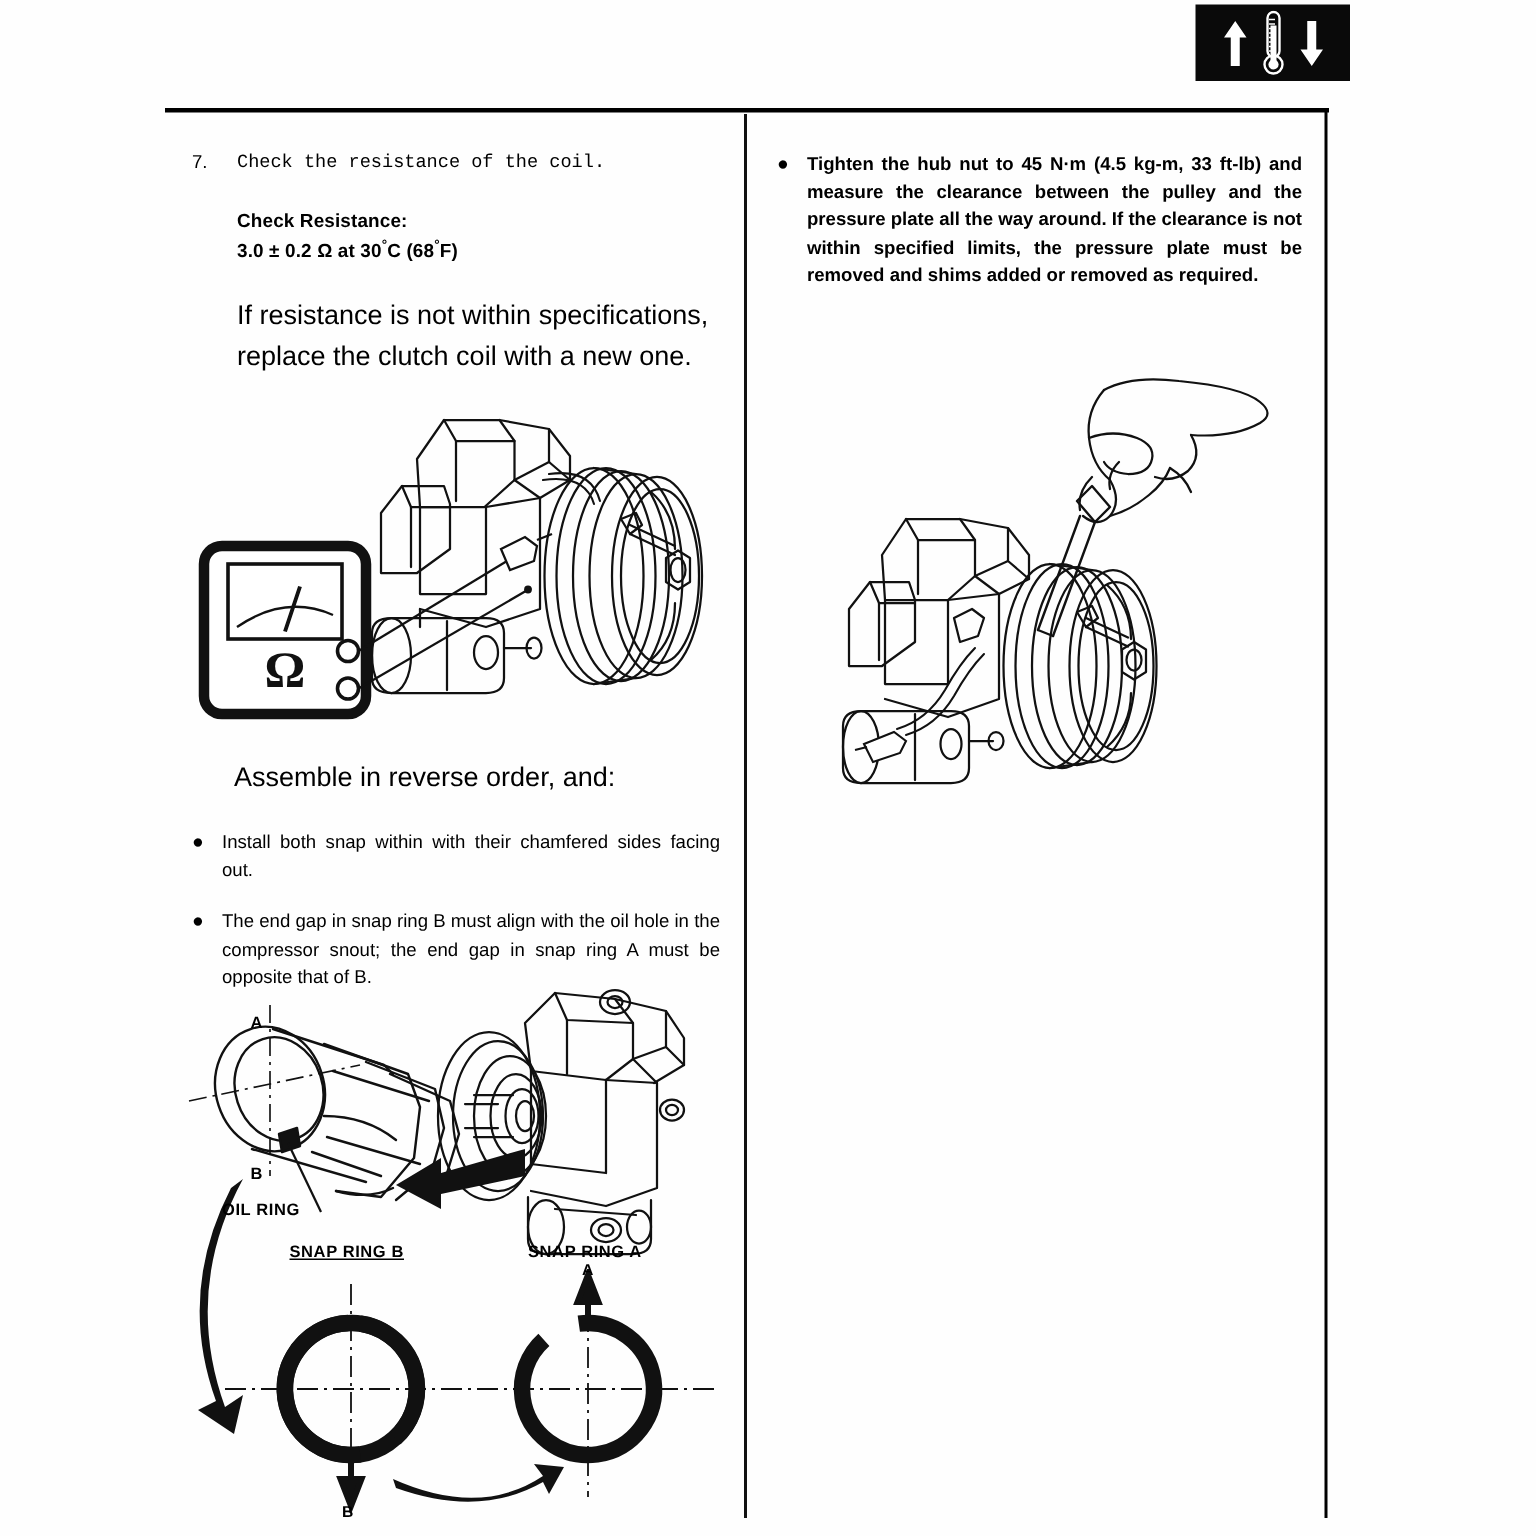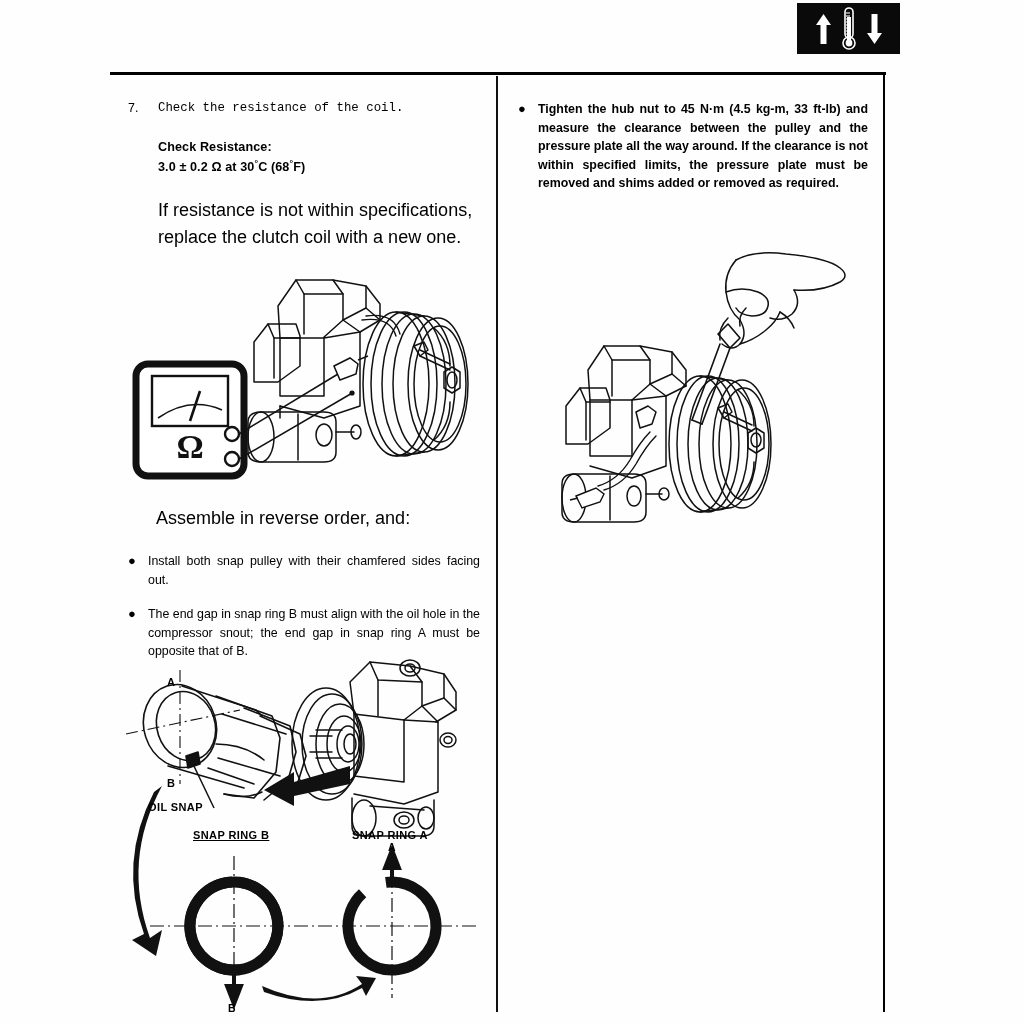"Install both snap pulley with" div.bullet-text { text: pulley -> within }
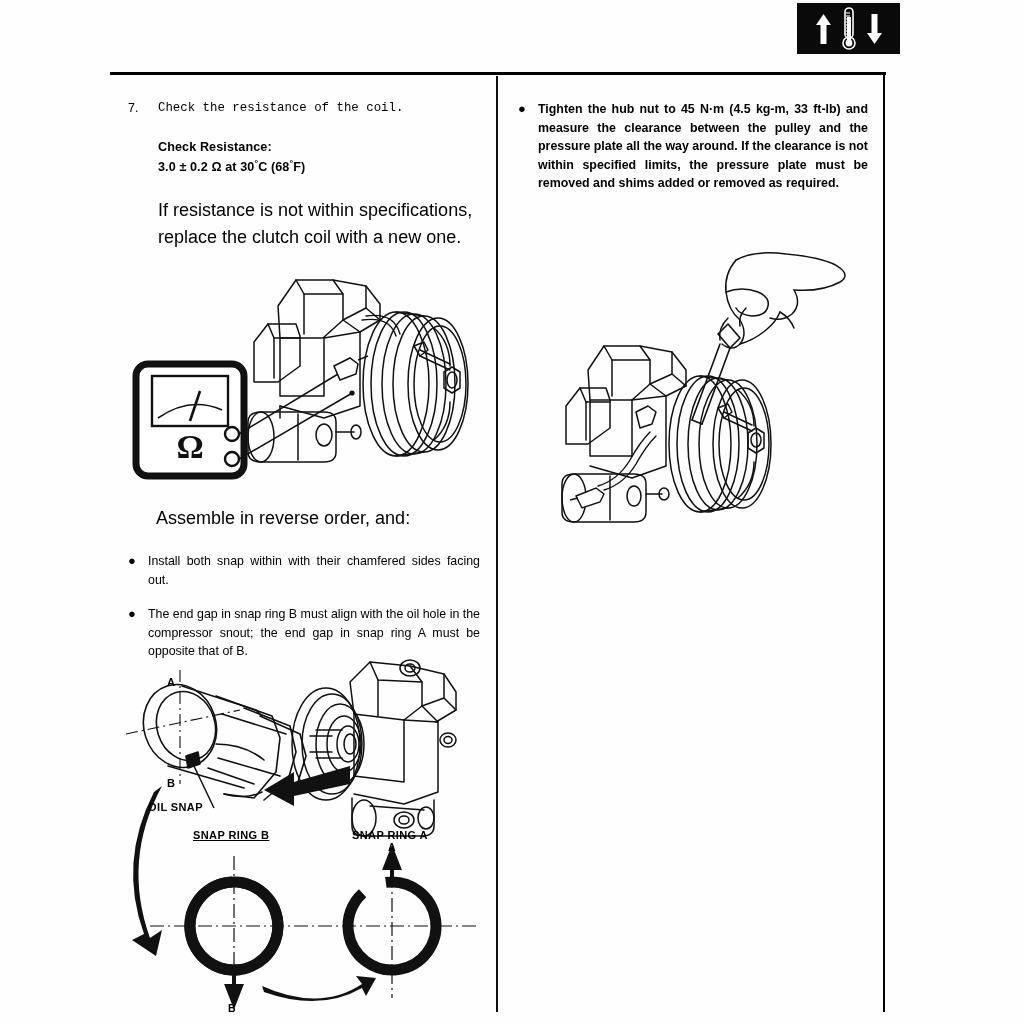"OIL SNAP" div.dlabel { text: SNAP -> RING }
